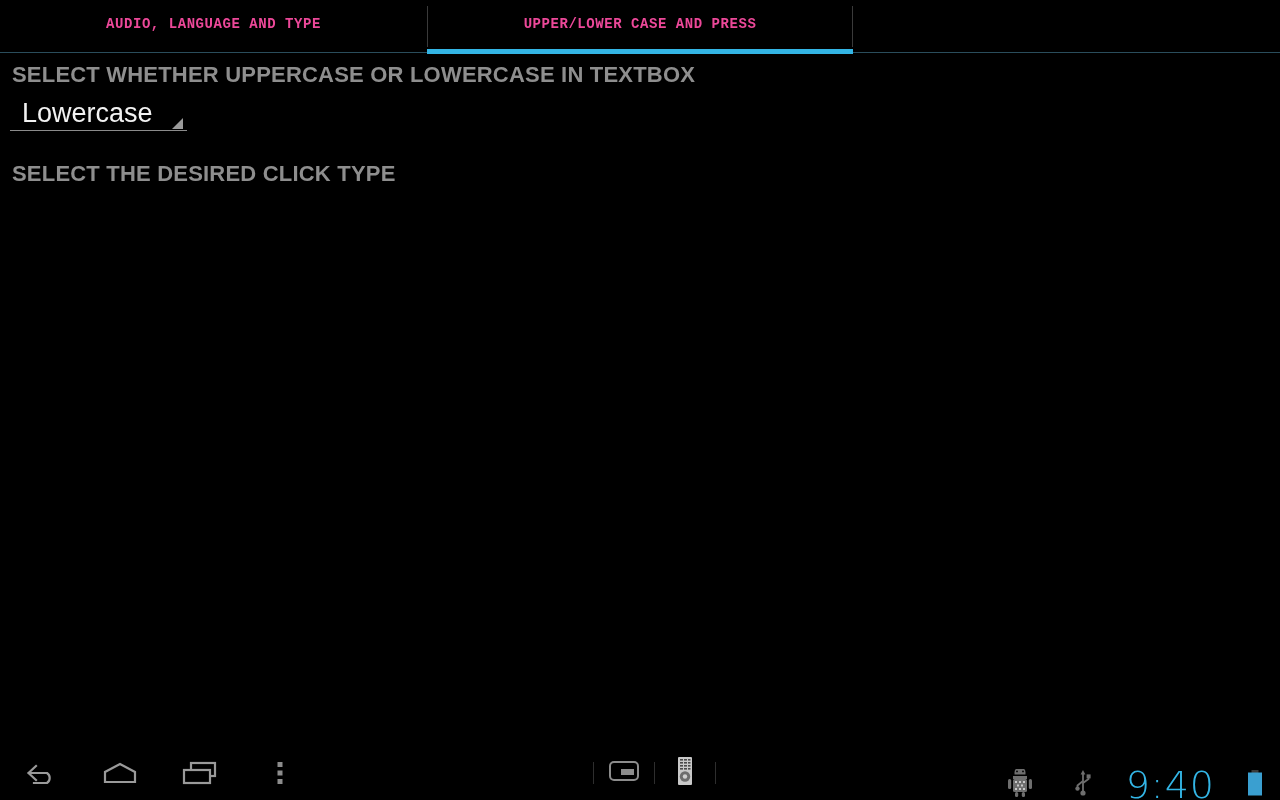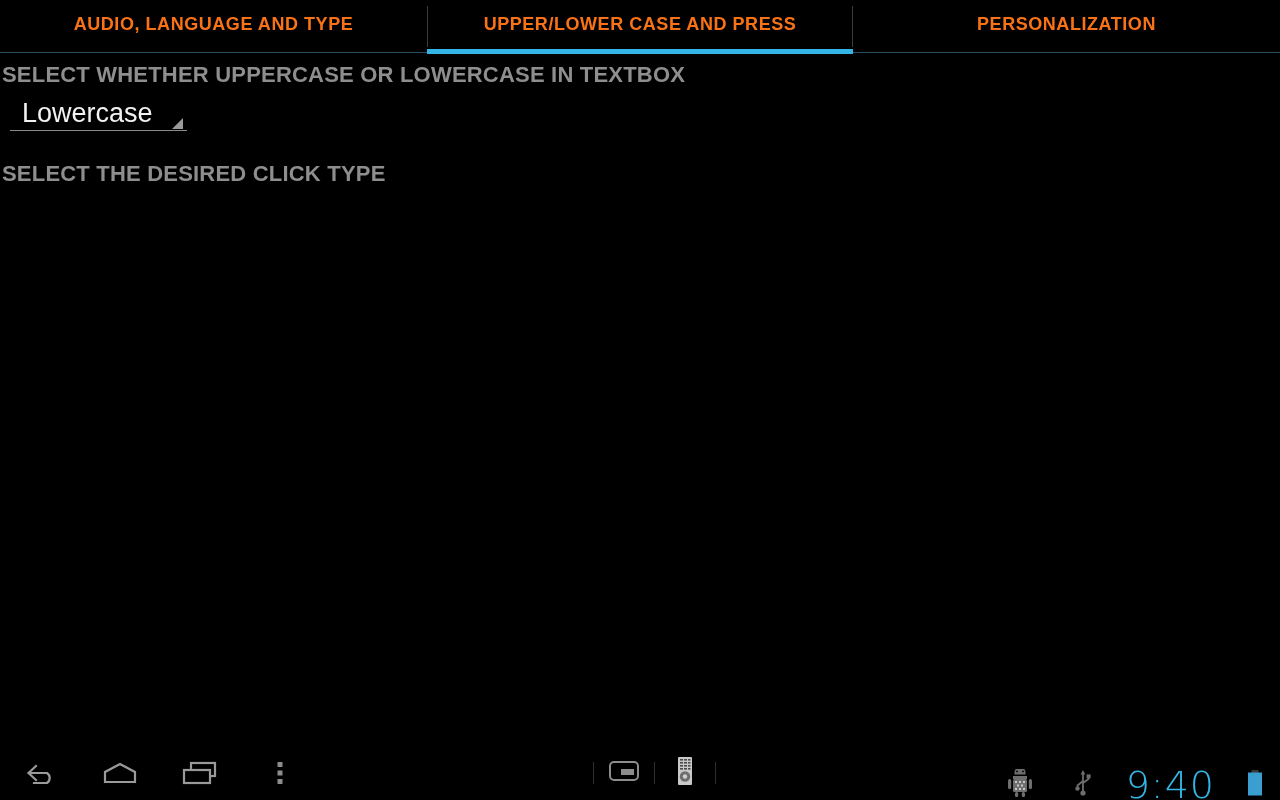"AUDIO, LANGUAGE AND TYPE" .tab { color: #f97316 -> #ec4899; font-family: none -> Liberation Mono, monospace; font-size: 18px -> 14px }
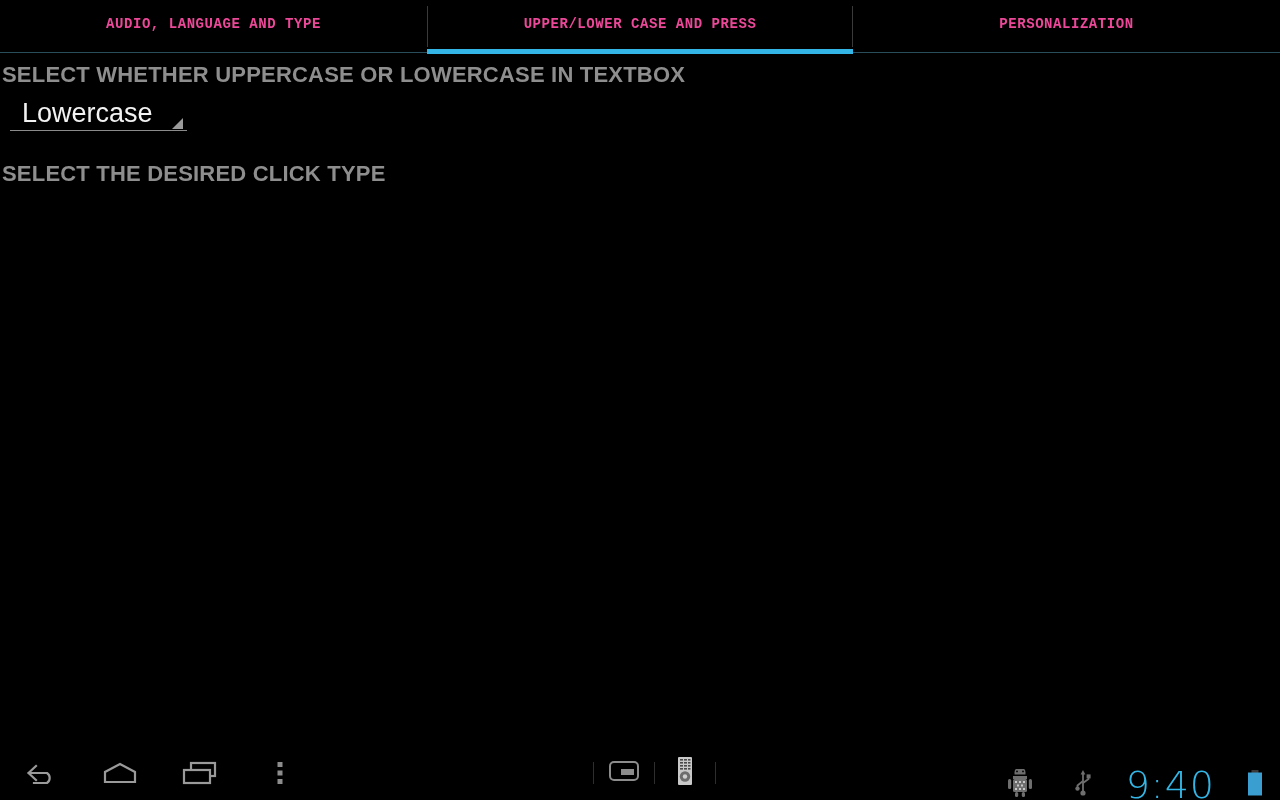"PERSONALIZATION" div.tab { html: <div> <span>PERSONALIZATION</span> </div> -> none }
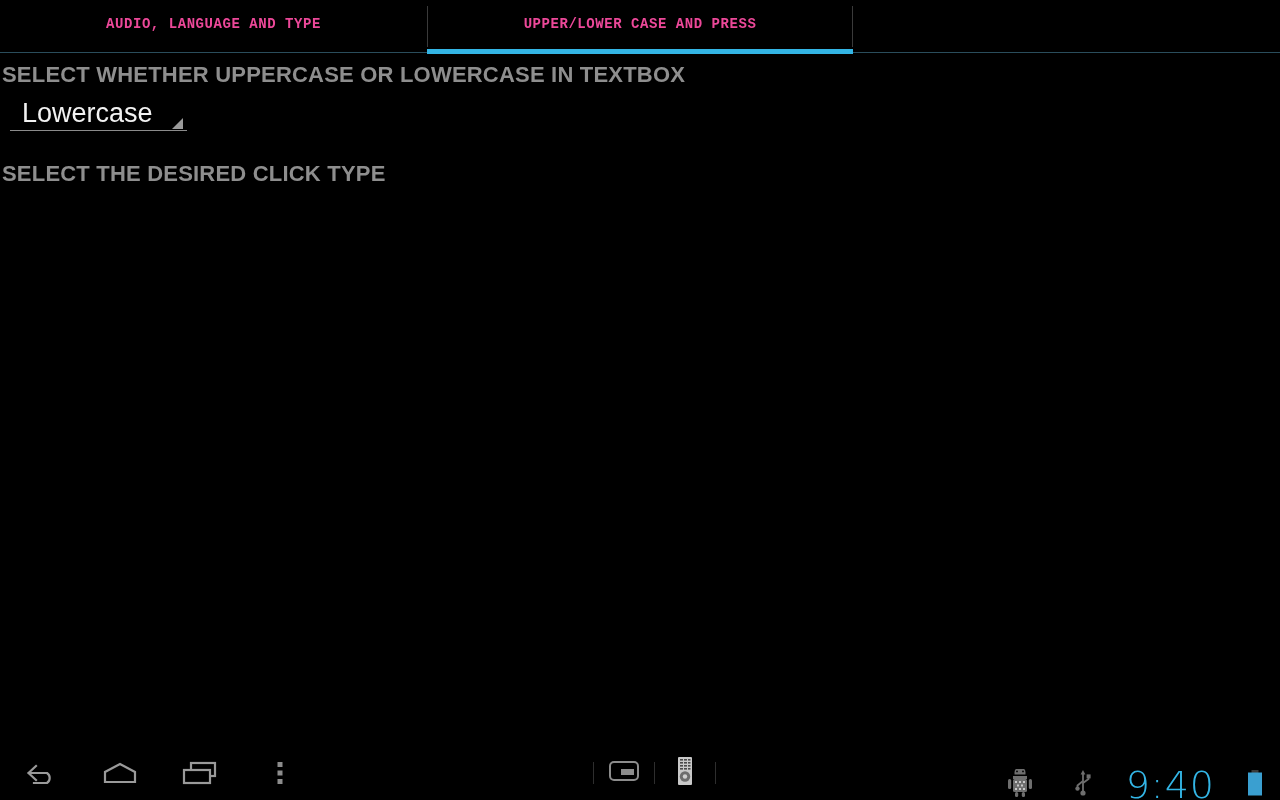"SELECT WHETHER UPPERCASE OR LOWERCASE" .section-header { padding-left: 2px -> 12px }
